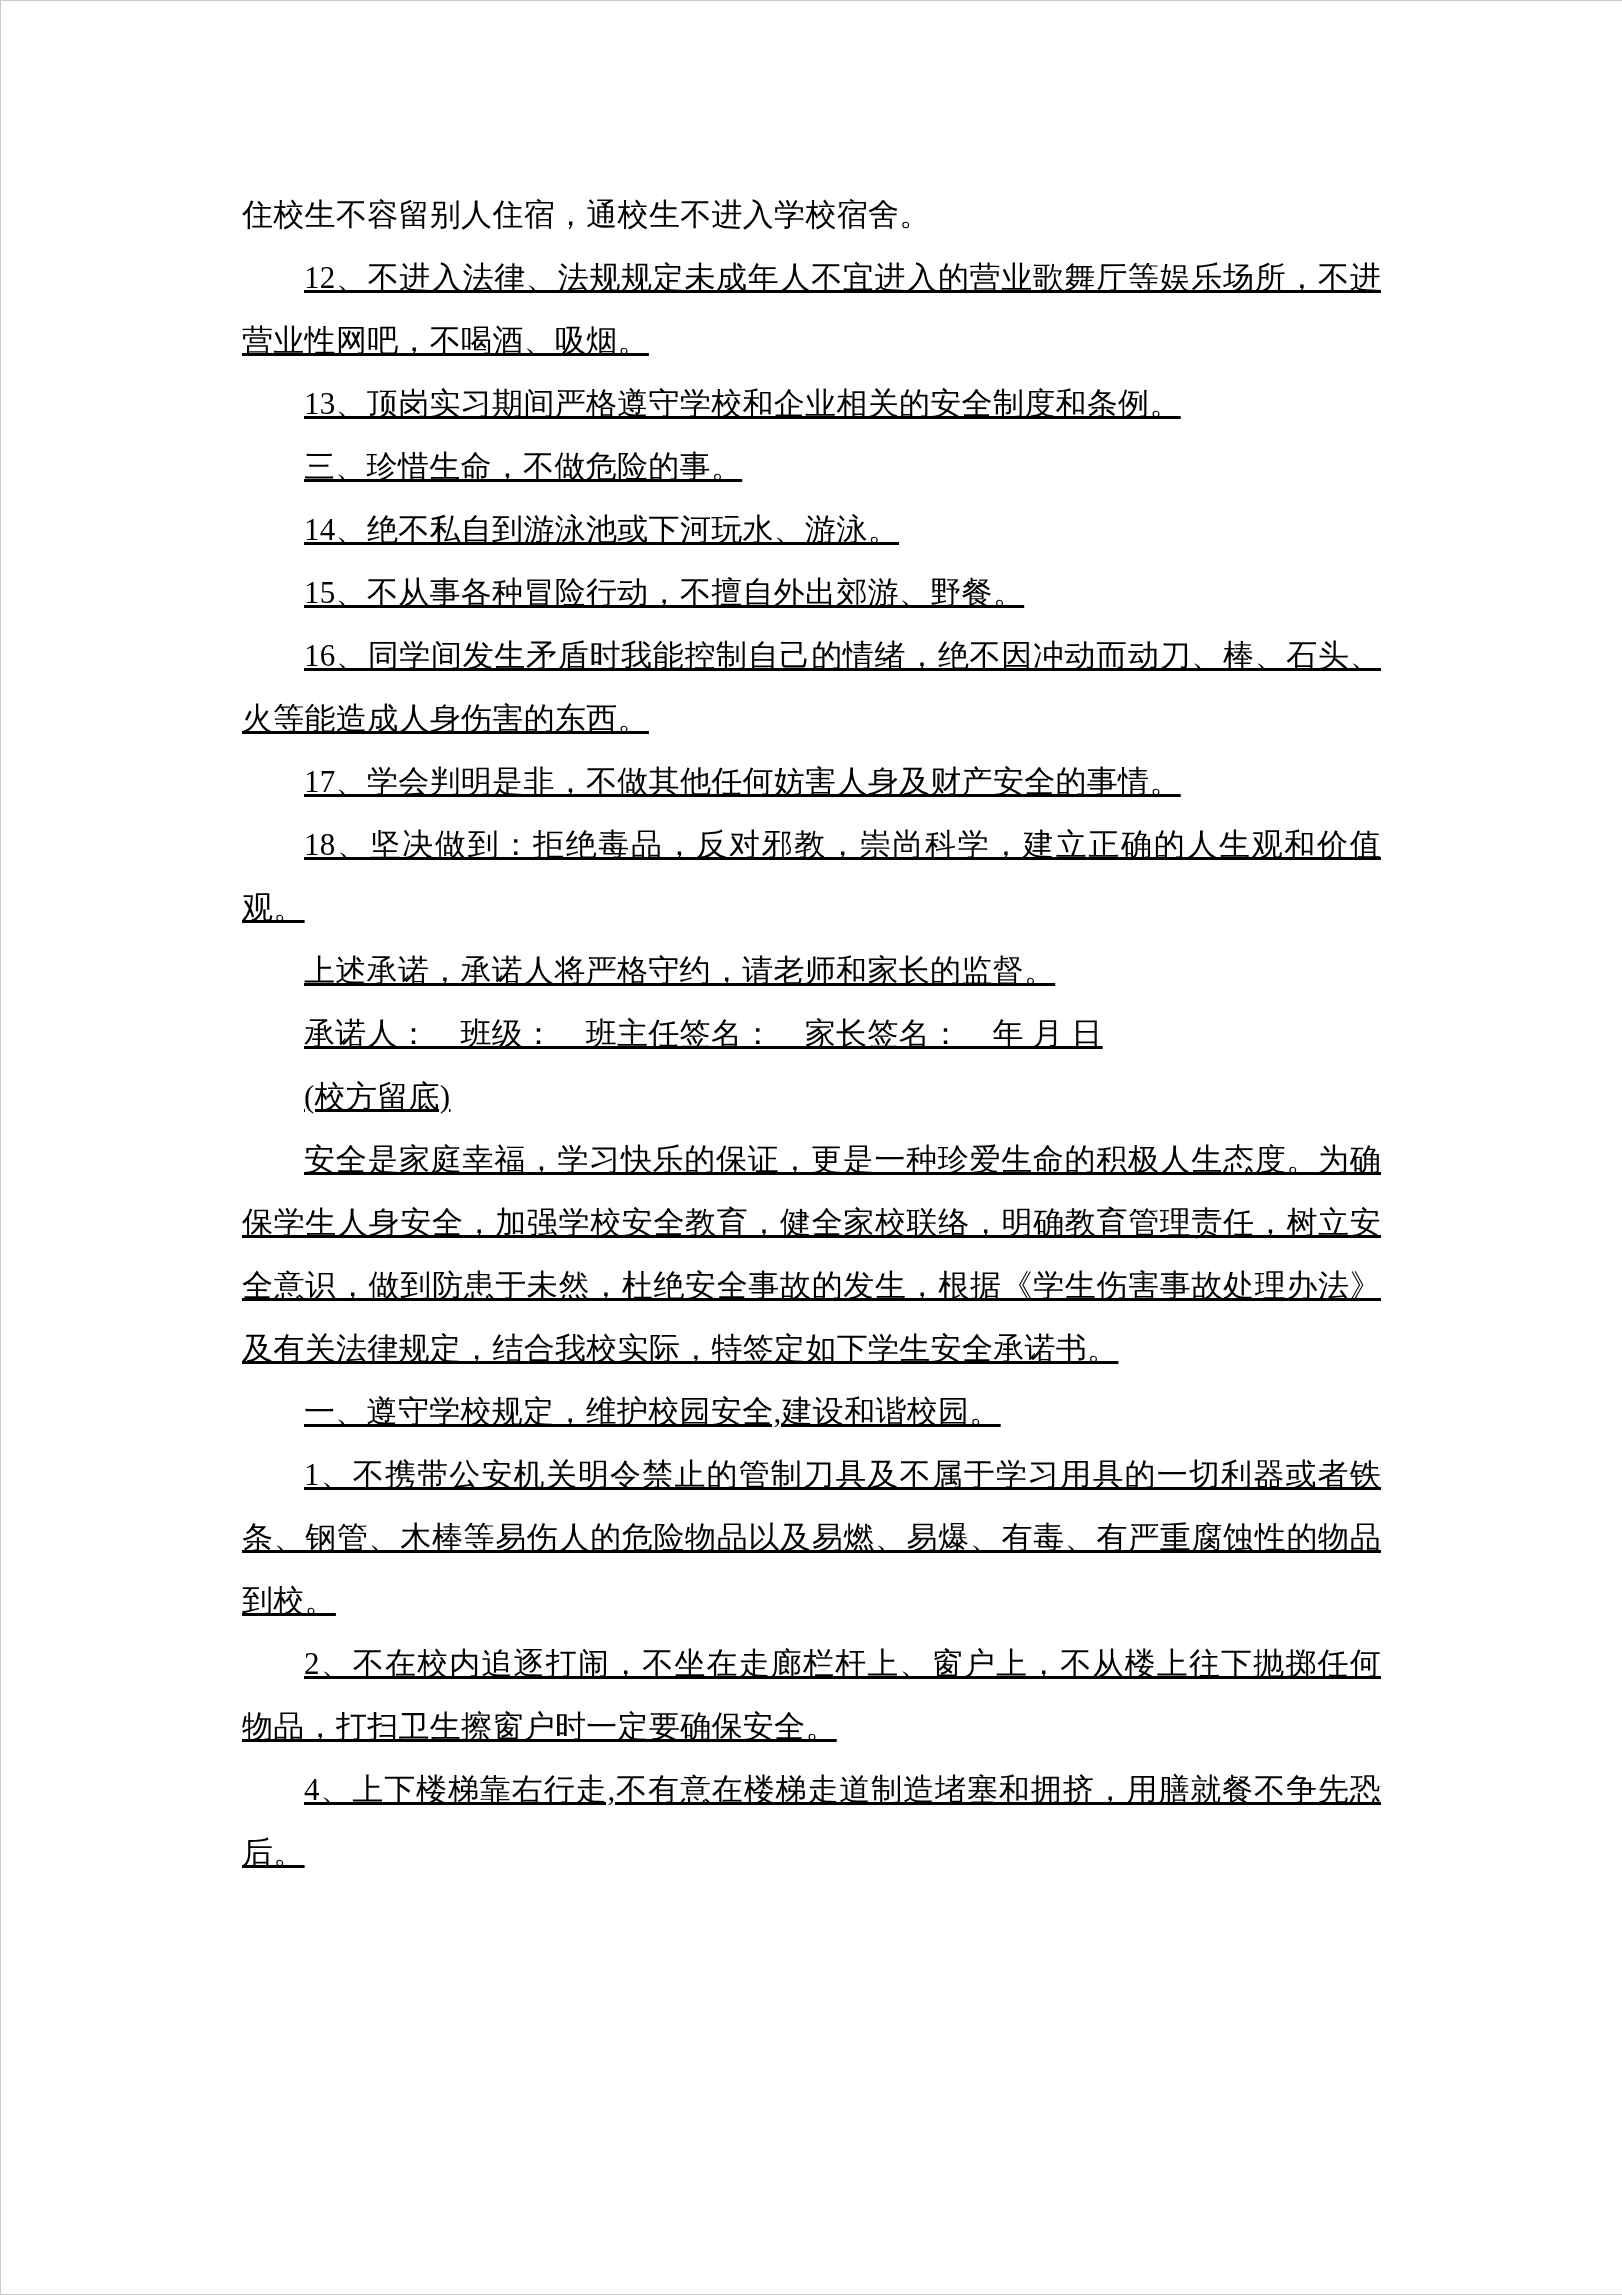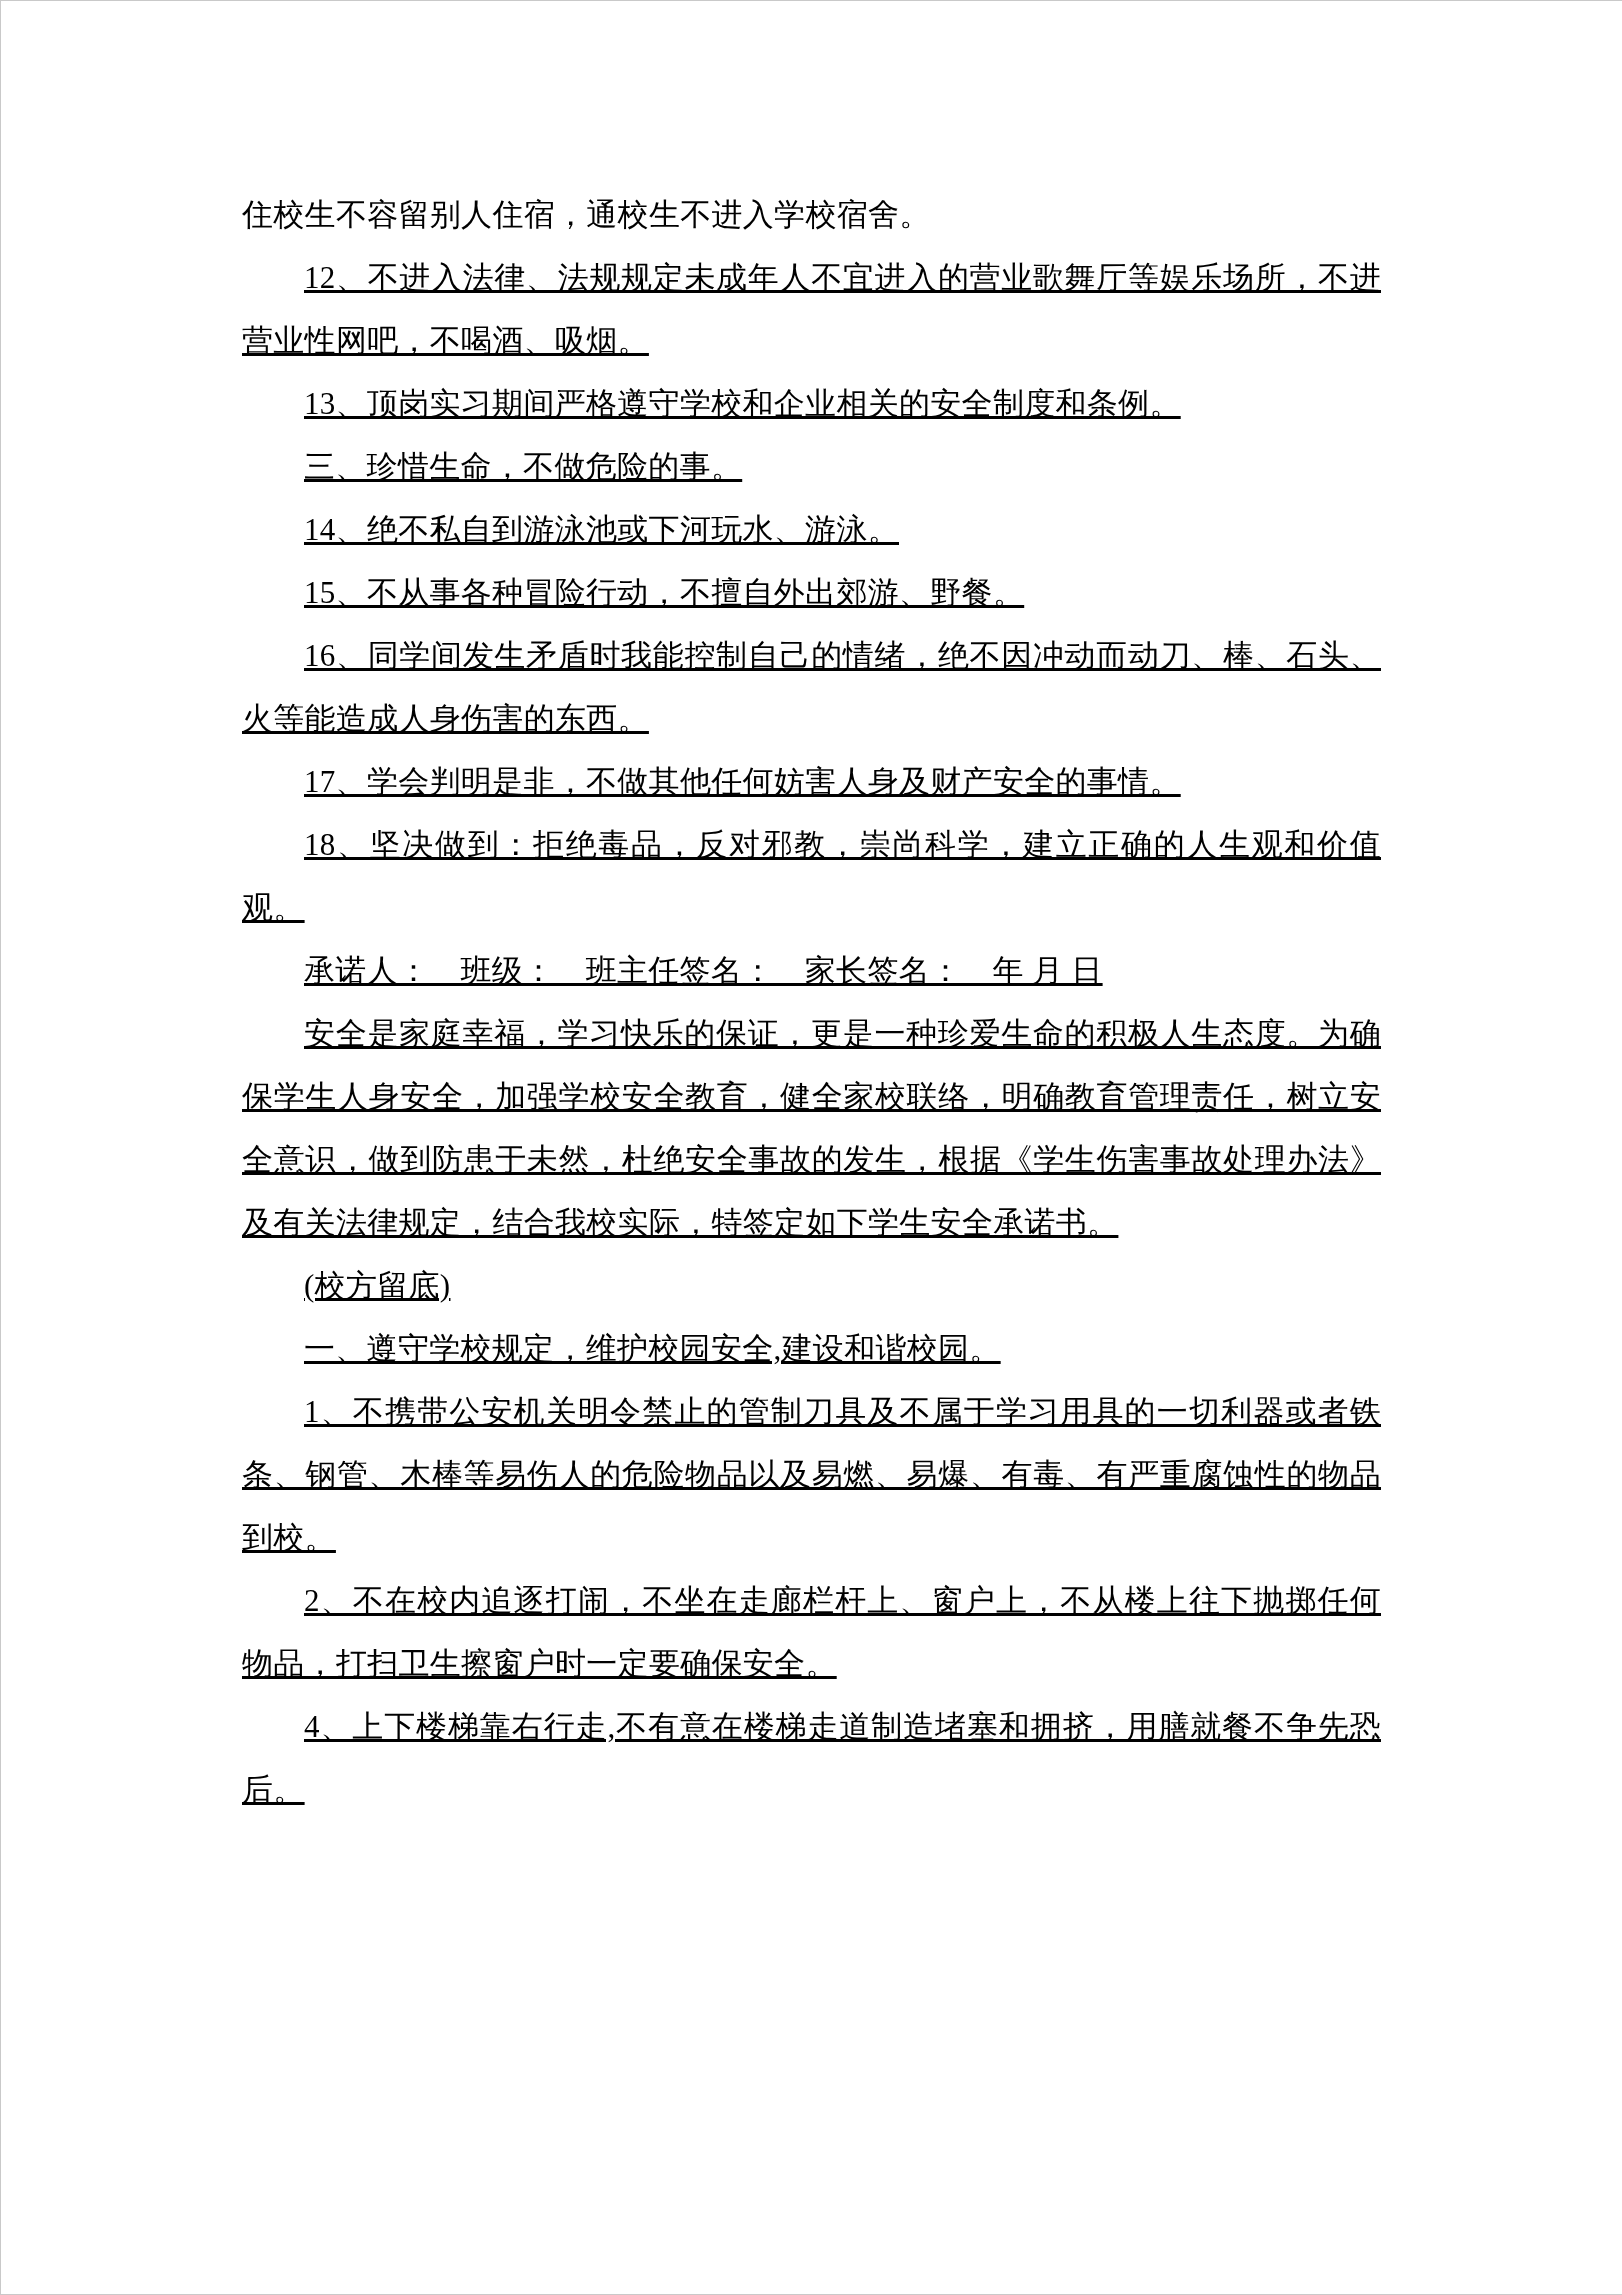"上述承诺，承诺人将严格守约，请老师和家长的监督。" p.indent { html: none -> <p>上述承诺，承诺人将严格守约，请老师和家长的监督。</p> }
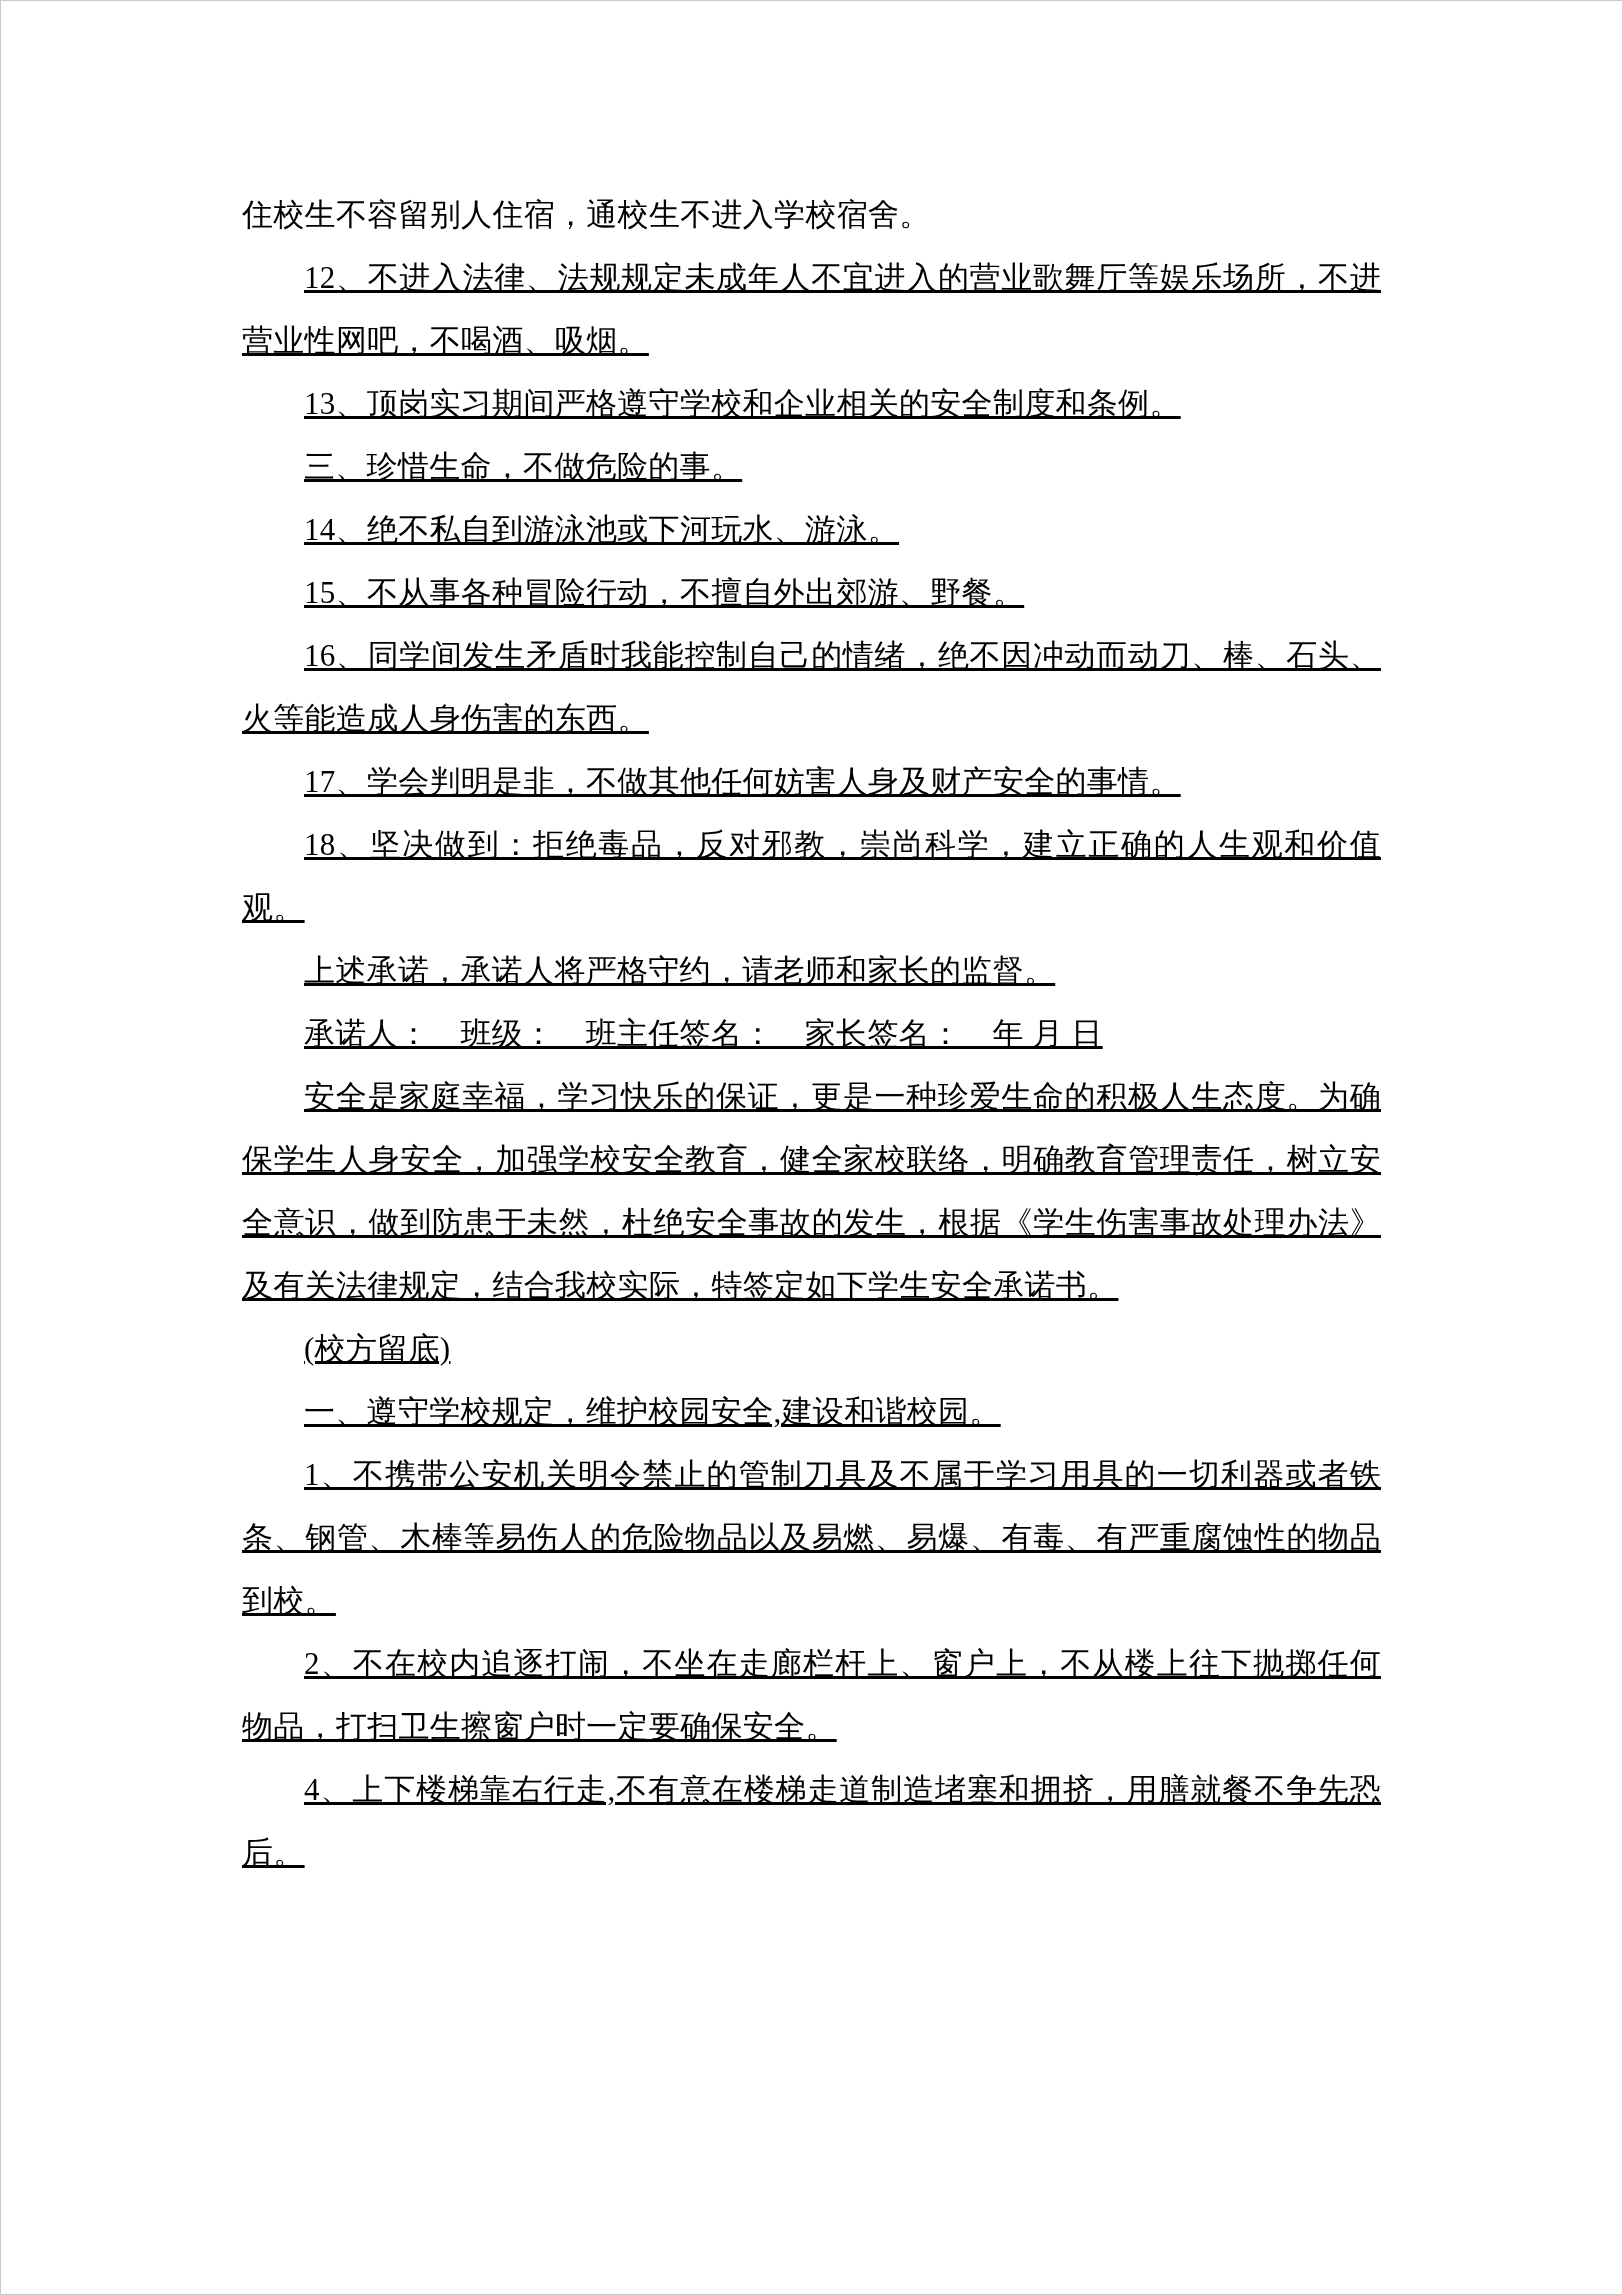"安全是家庭幸福，学习快乐的保证，更是一种珍爱生命的积极人生态度。为确保学生人身安" p.indent { order: before "(校方留底)" -> after "(校方留底)" }
